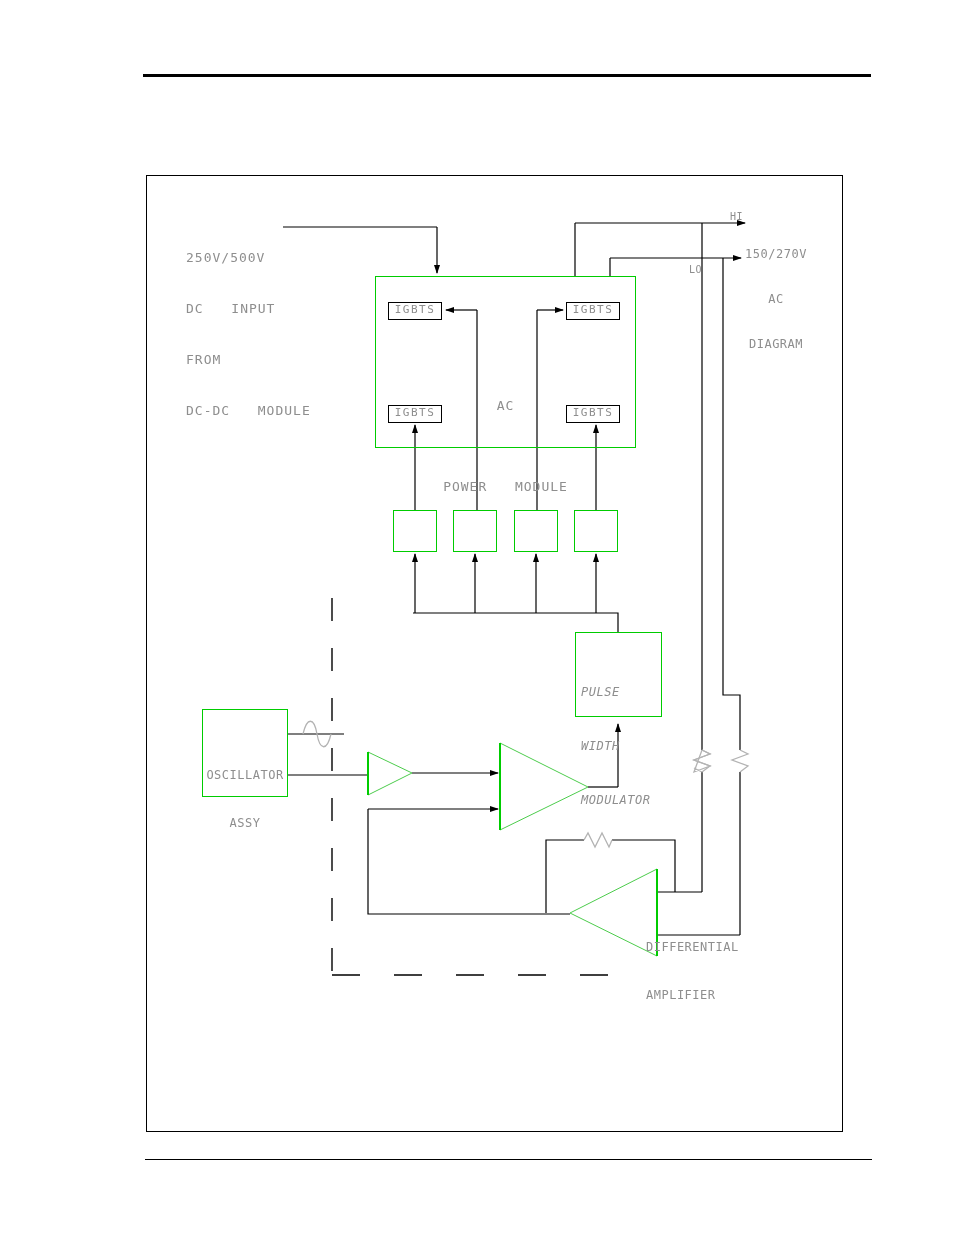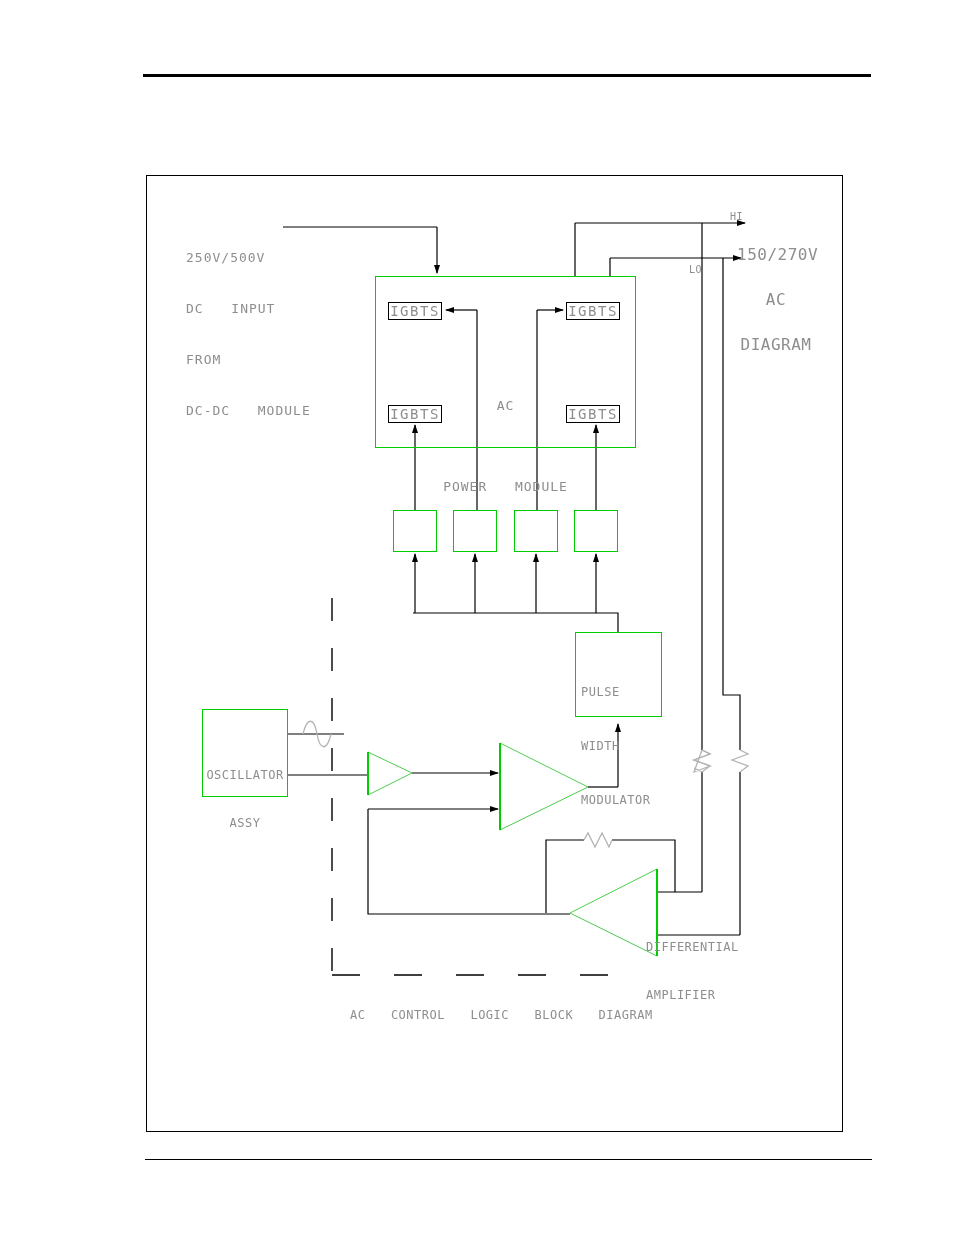"150/270V" div.lbl { font-size: 16px -> 12px }
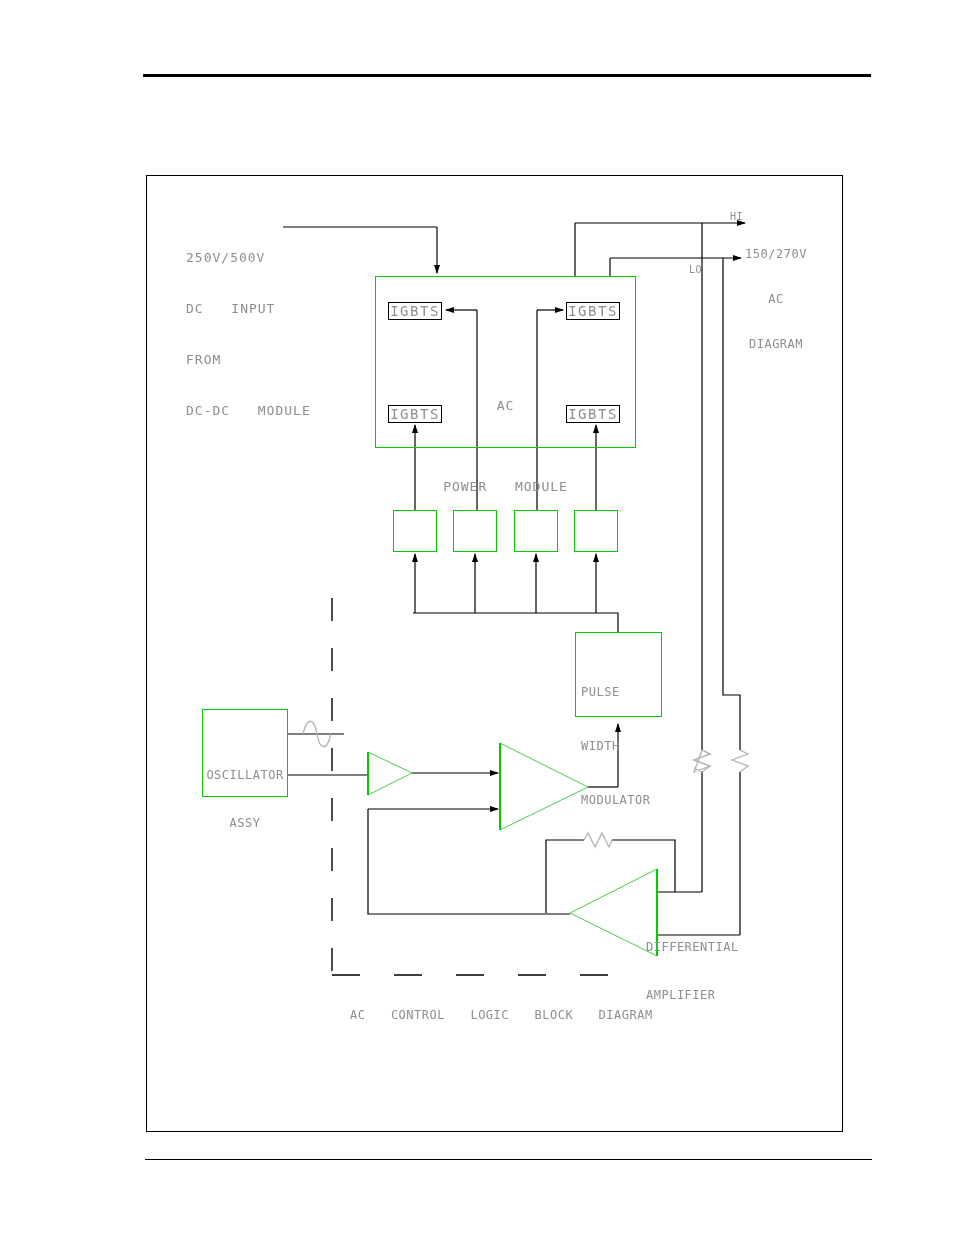"IGBTS" .bbox { align-items: center -> flex-start; font-size: 14px -> 11px }
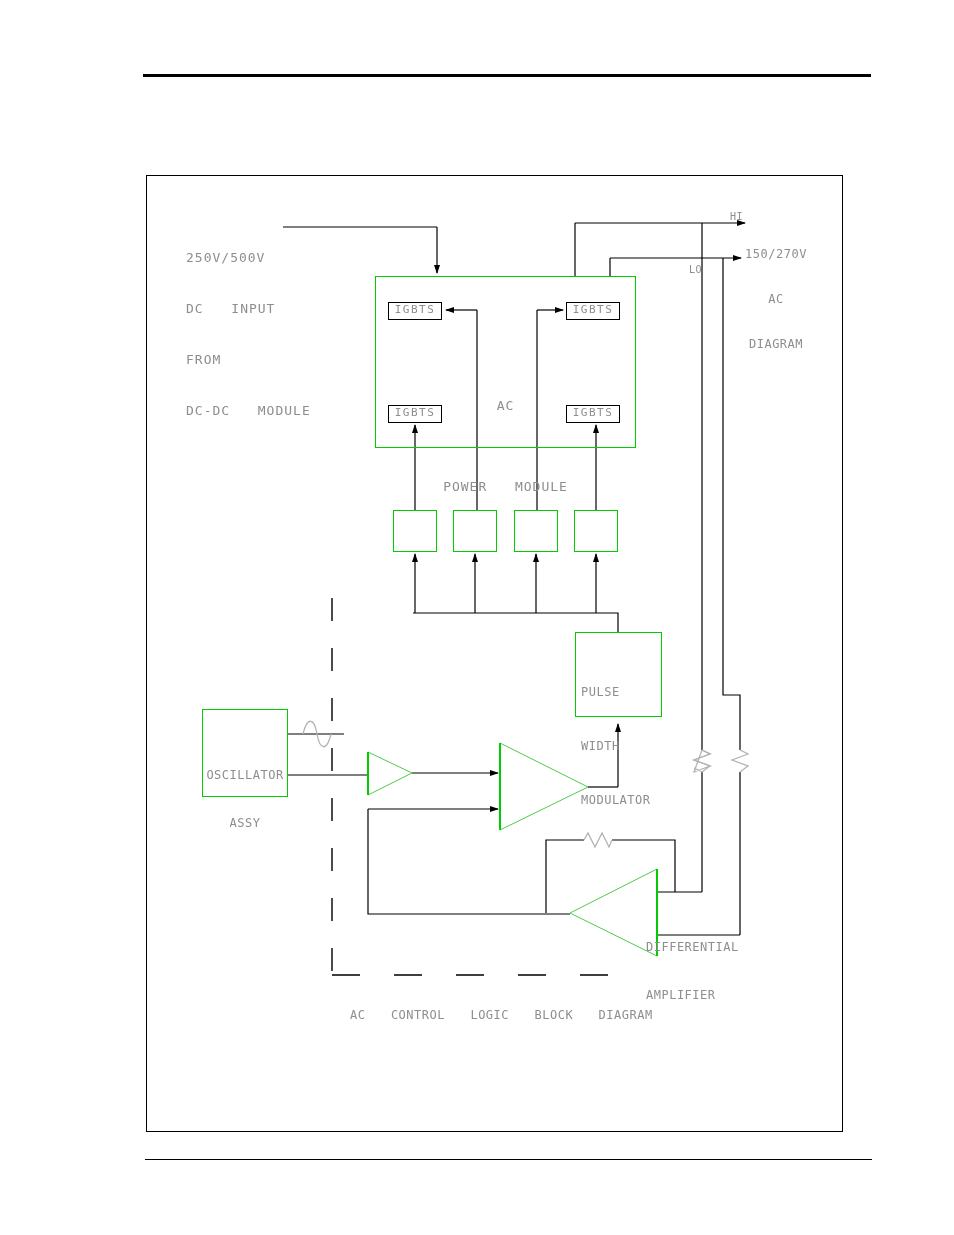"PULSE" div.lbl { font-style: none -> italic }
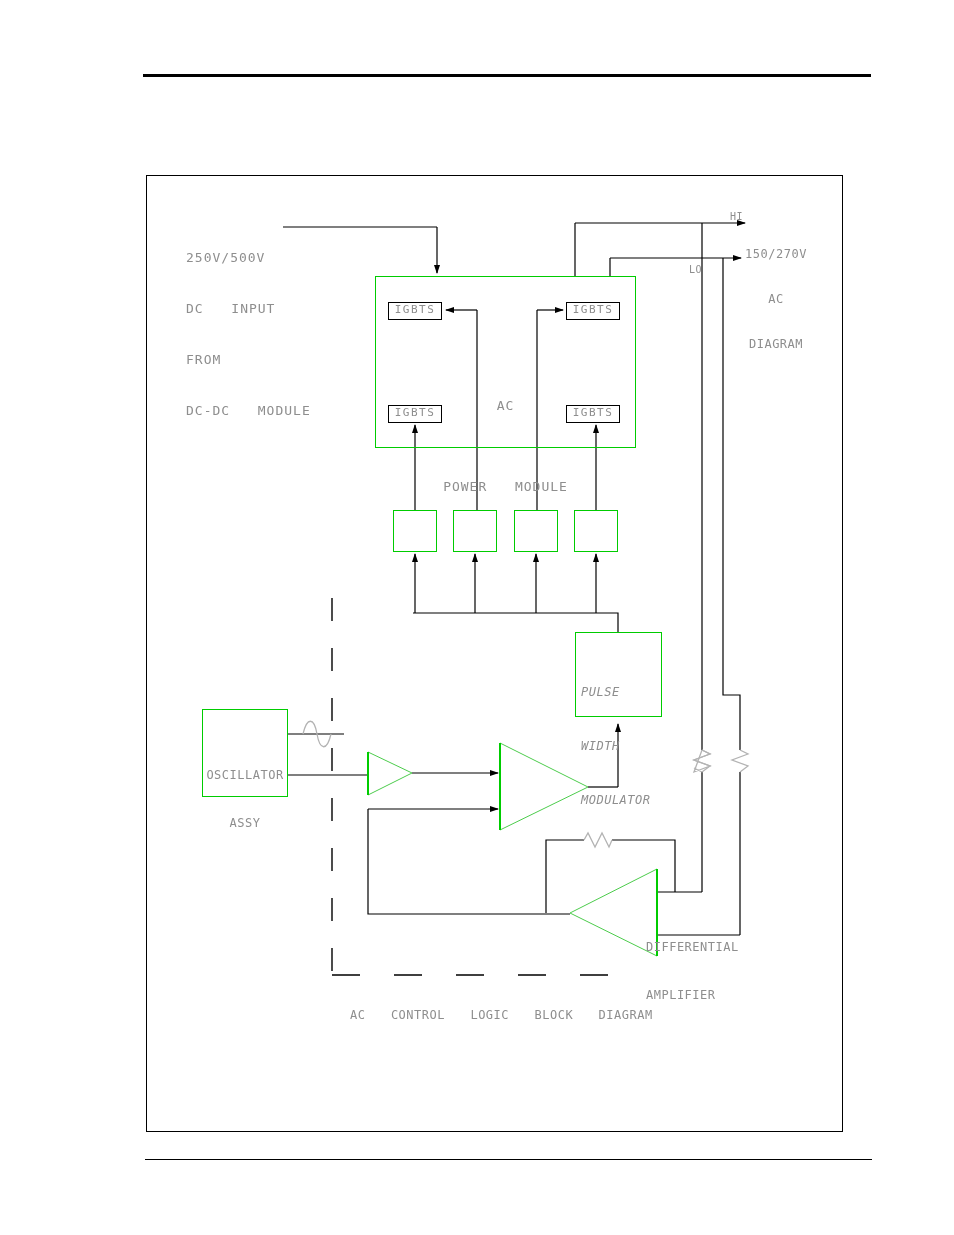"AC CONTROL LOGIC BLOCK DIAGRAM" div.lbl { html: <div>AC CONTROL LOGIC BLOCK DIAGRAM</div> -> none }
